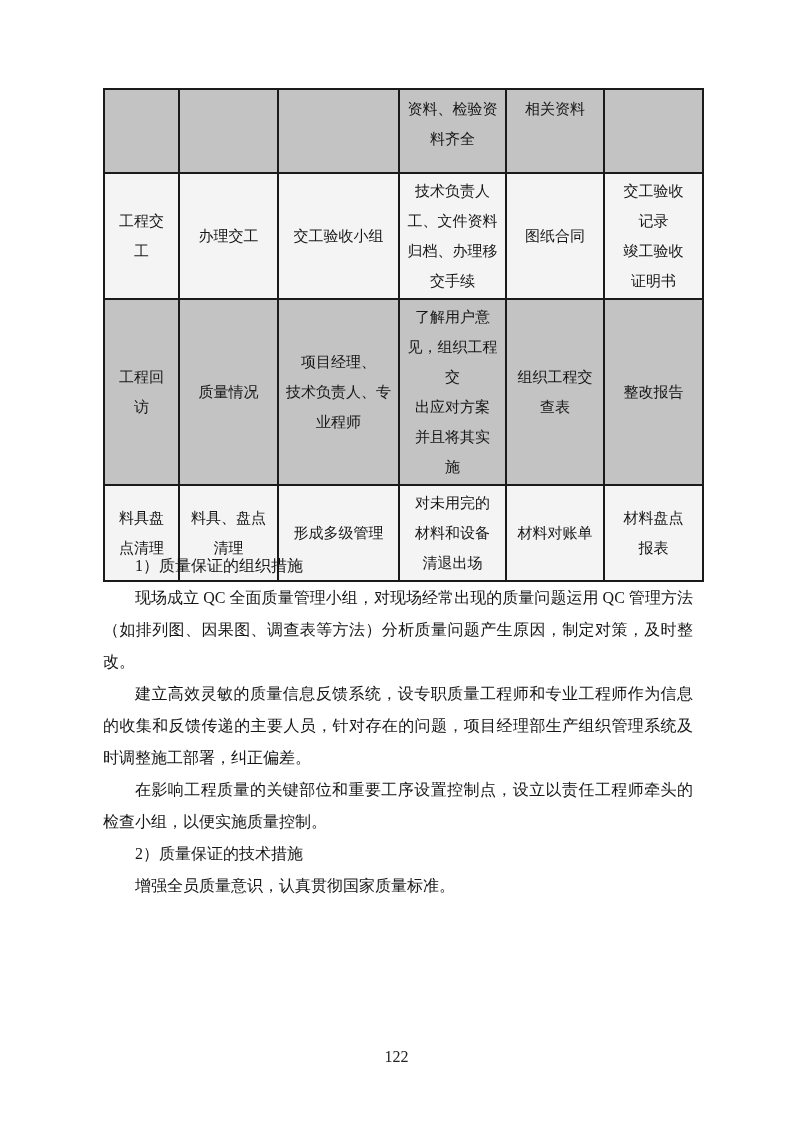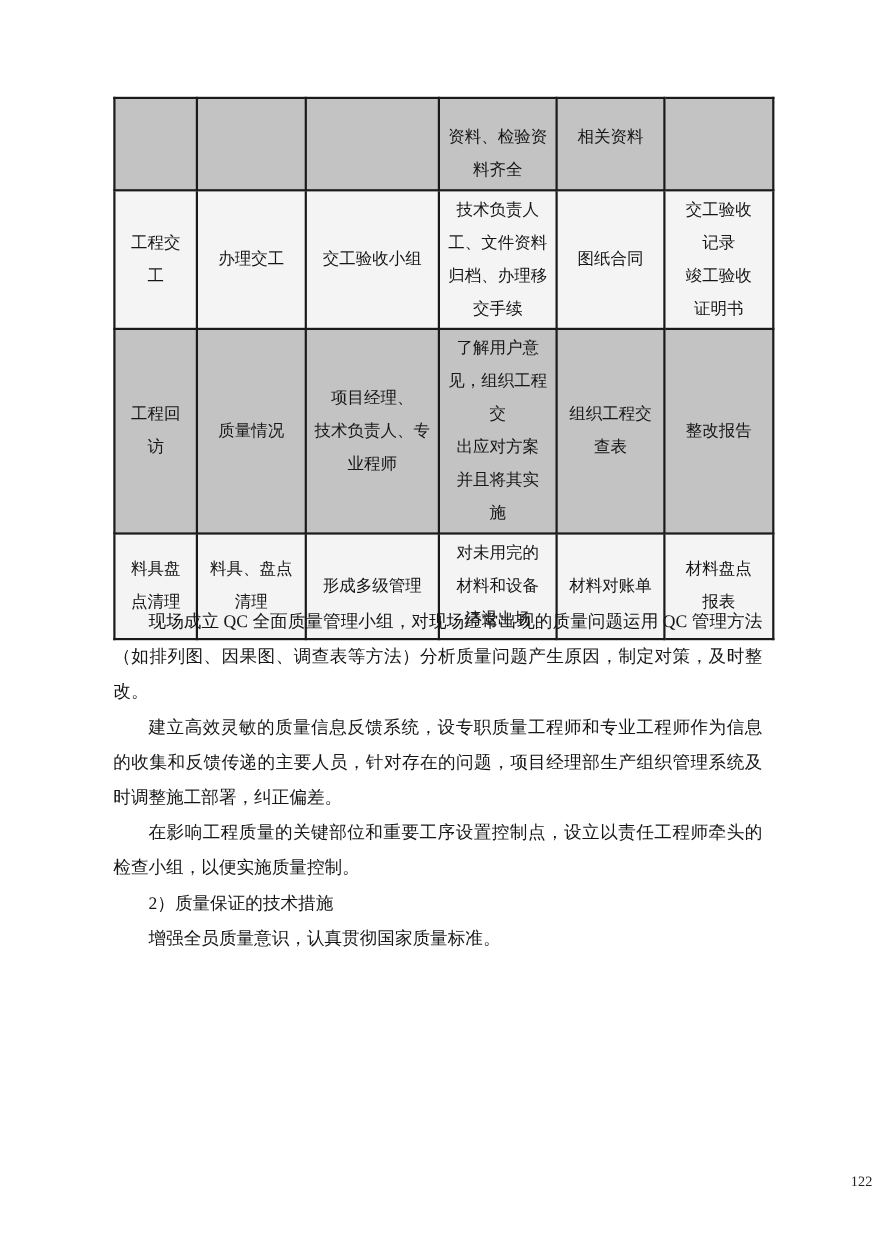"资料、检验资" .doc-table tr.vtop td { padding-top: 20px -> 4px }
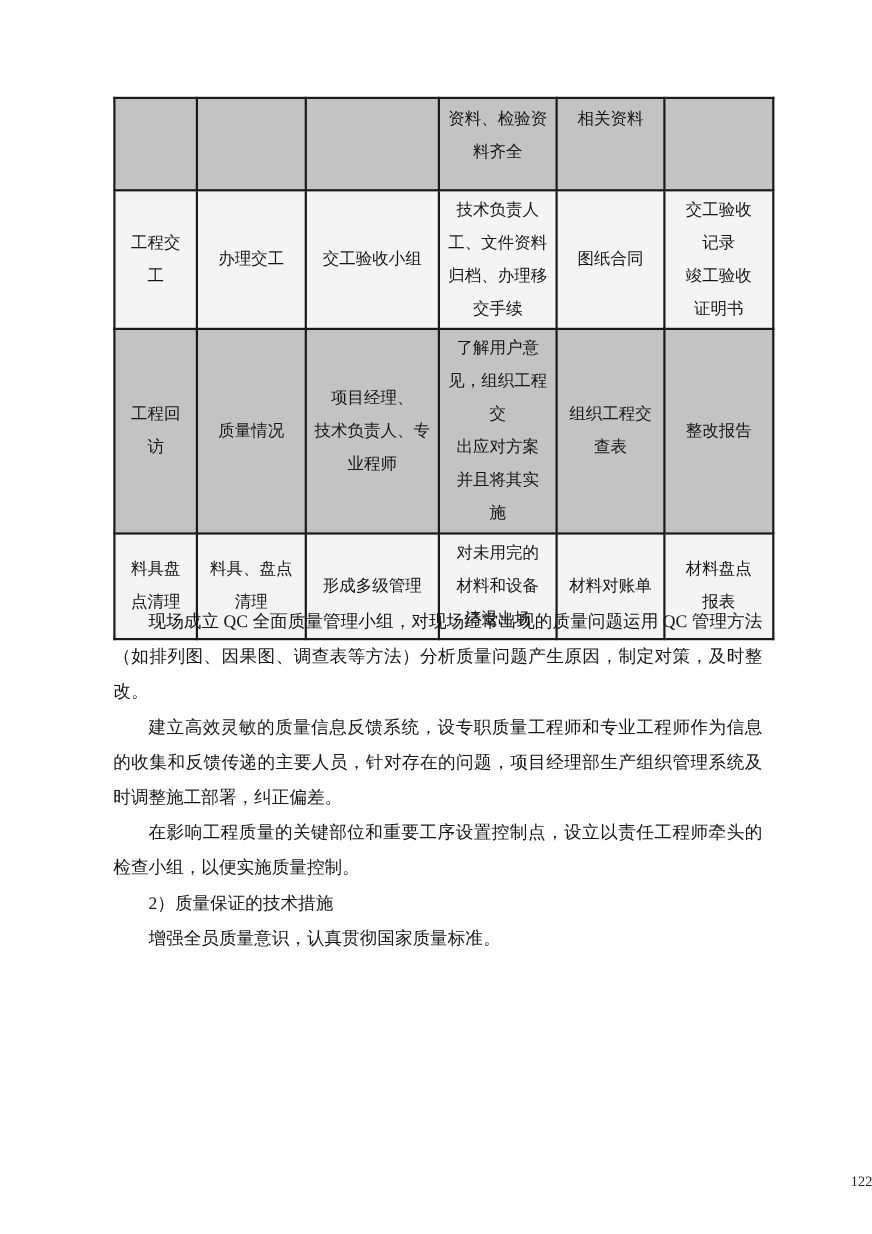"1）质量保证的组织措施" p { html: none -> <p>1）质量保证的组织措施</p> }
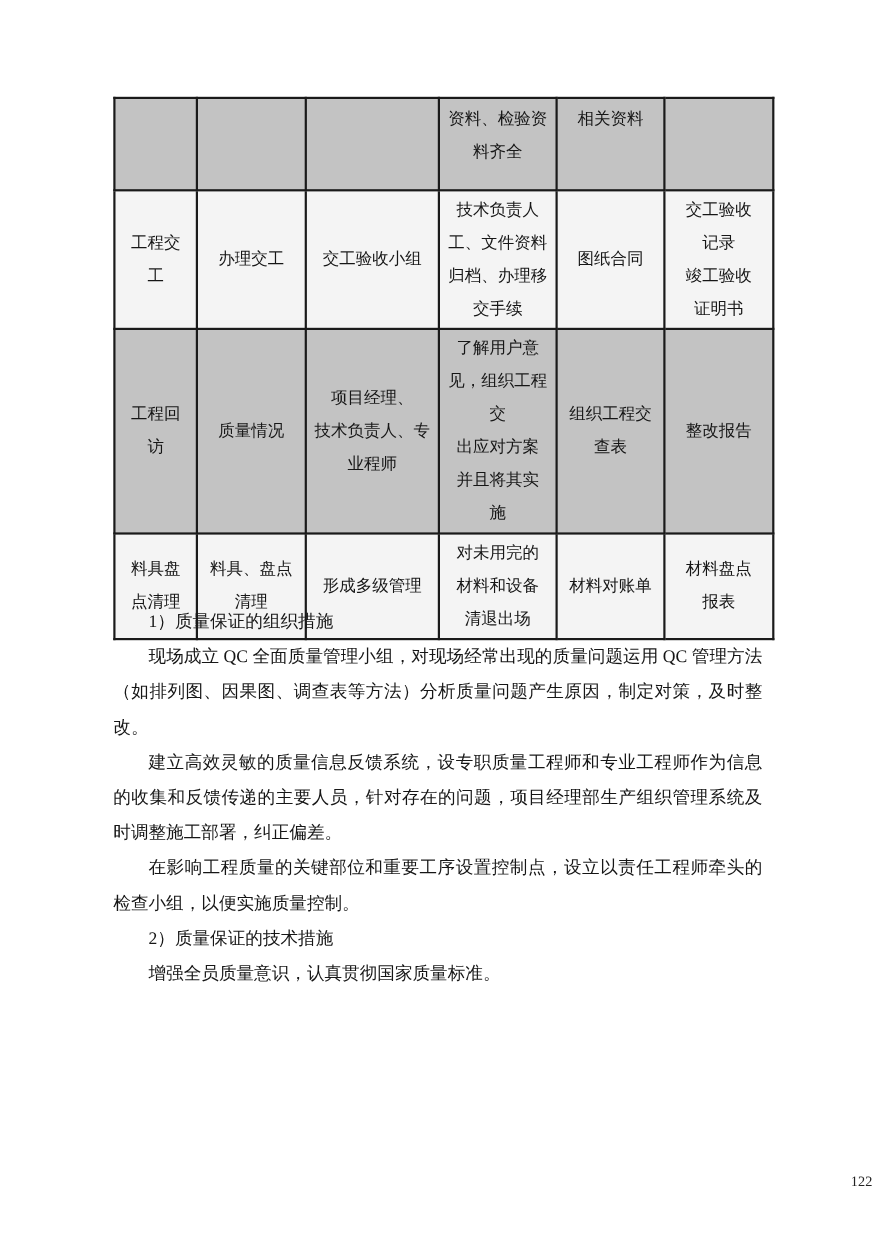"122" .page-number { font-size: 13px -> 16px; margin-top: 18px -> none; text-align: right -> center }
